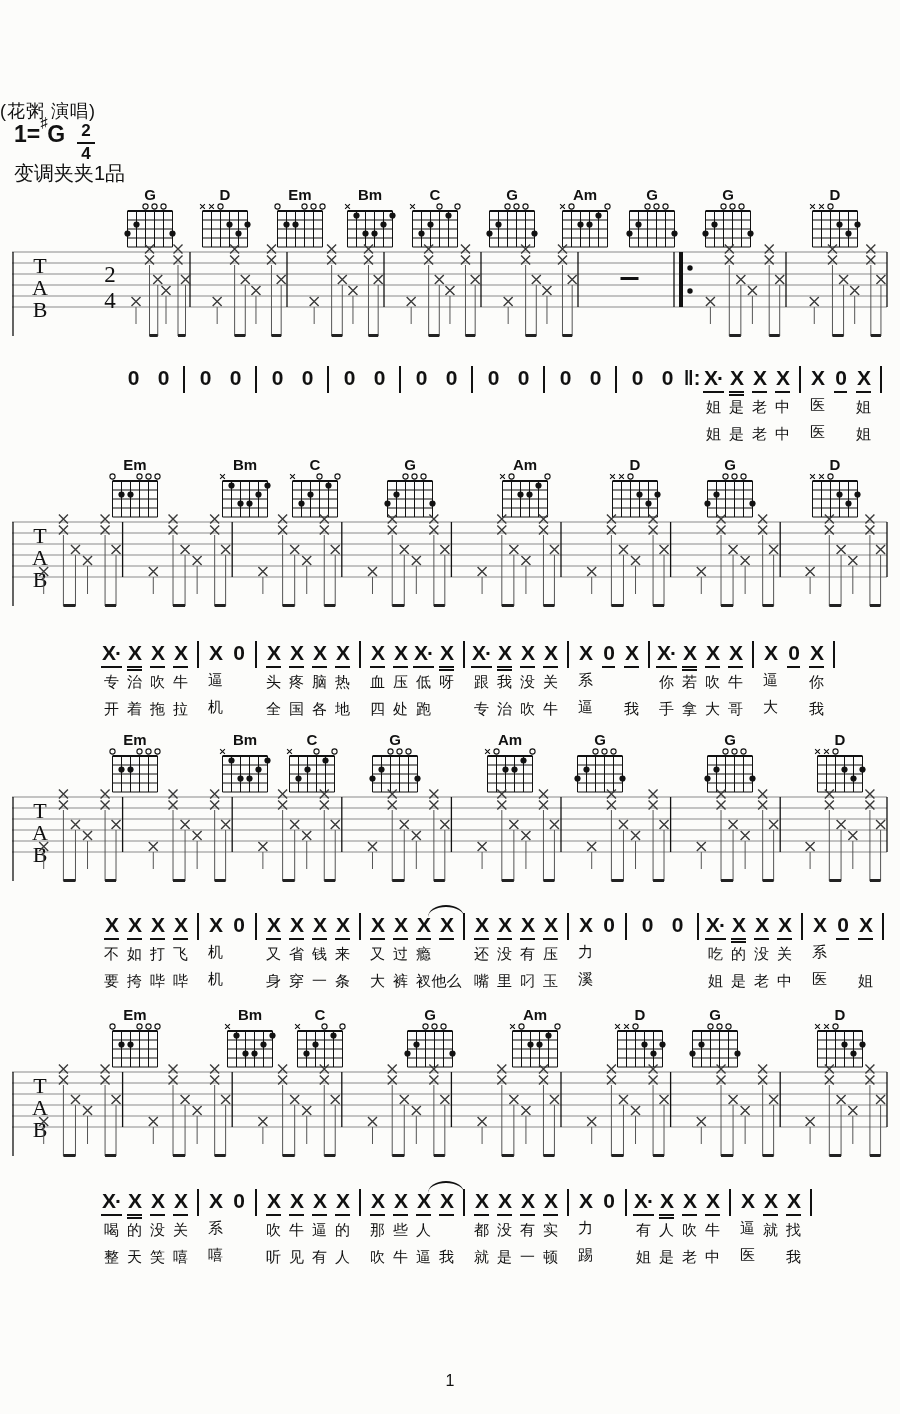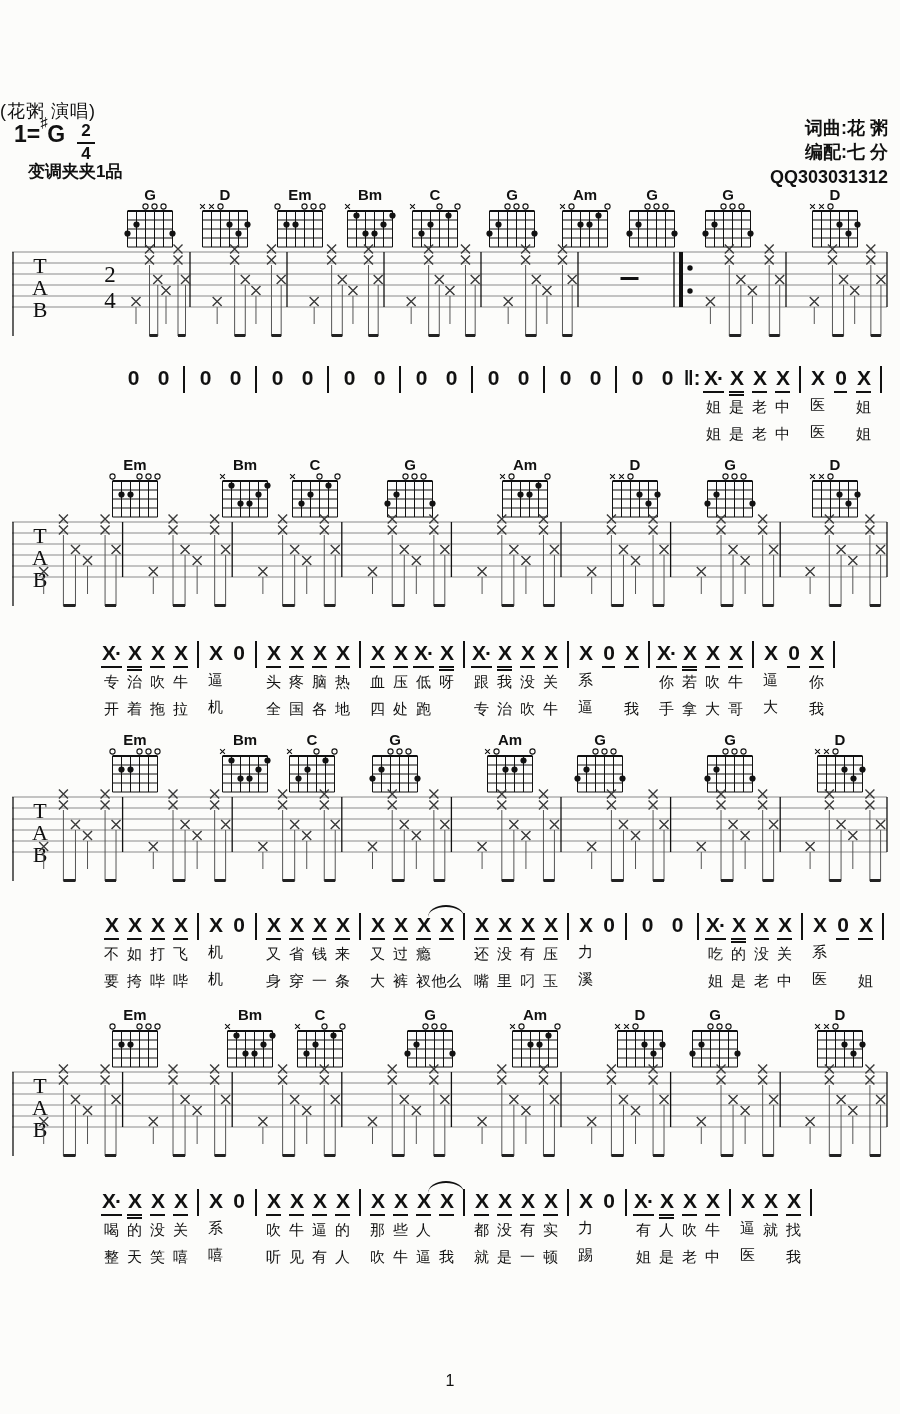"词曲:花 粥" div.credits { html: <div> <div>词曲:花 粥</div> <div>编配:七 分</div> <div>QQ303031312</div> </div> -> none }
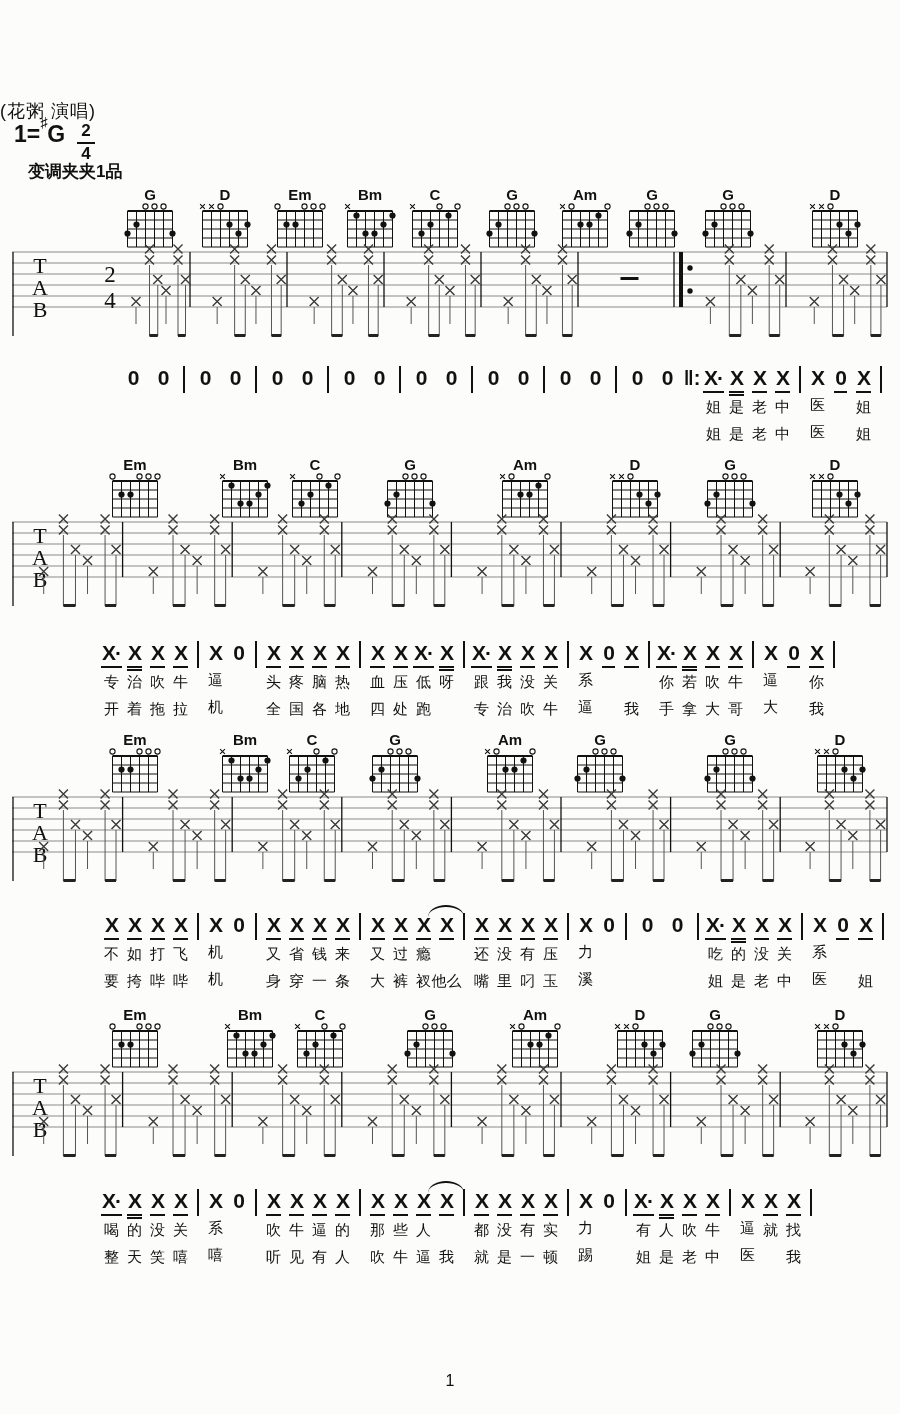"变调夹夹1品" .capo { font-size: 17px -> 20px; font-weight: bold -> normal; left: 28px -> 14px }
